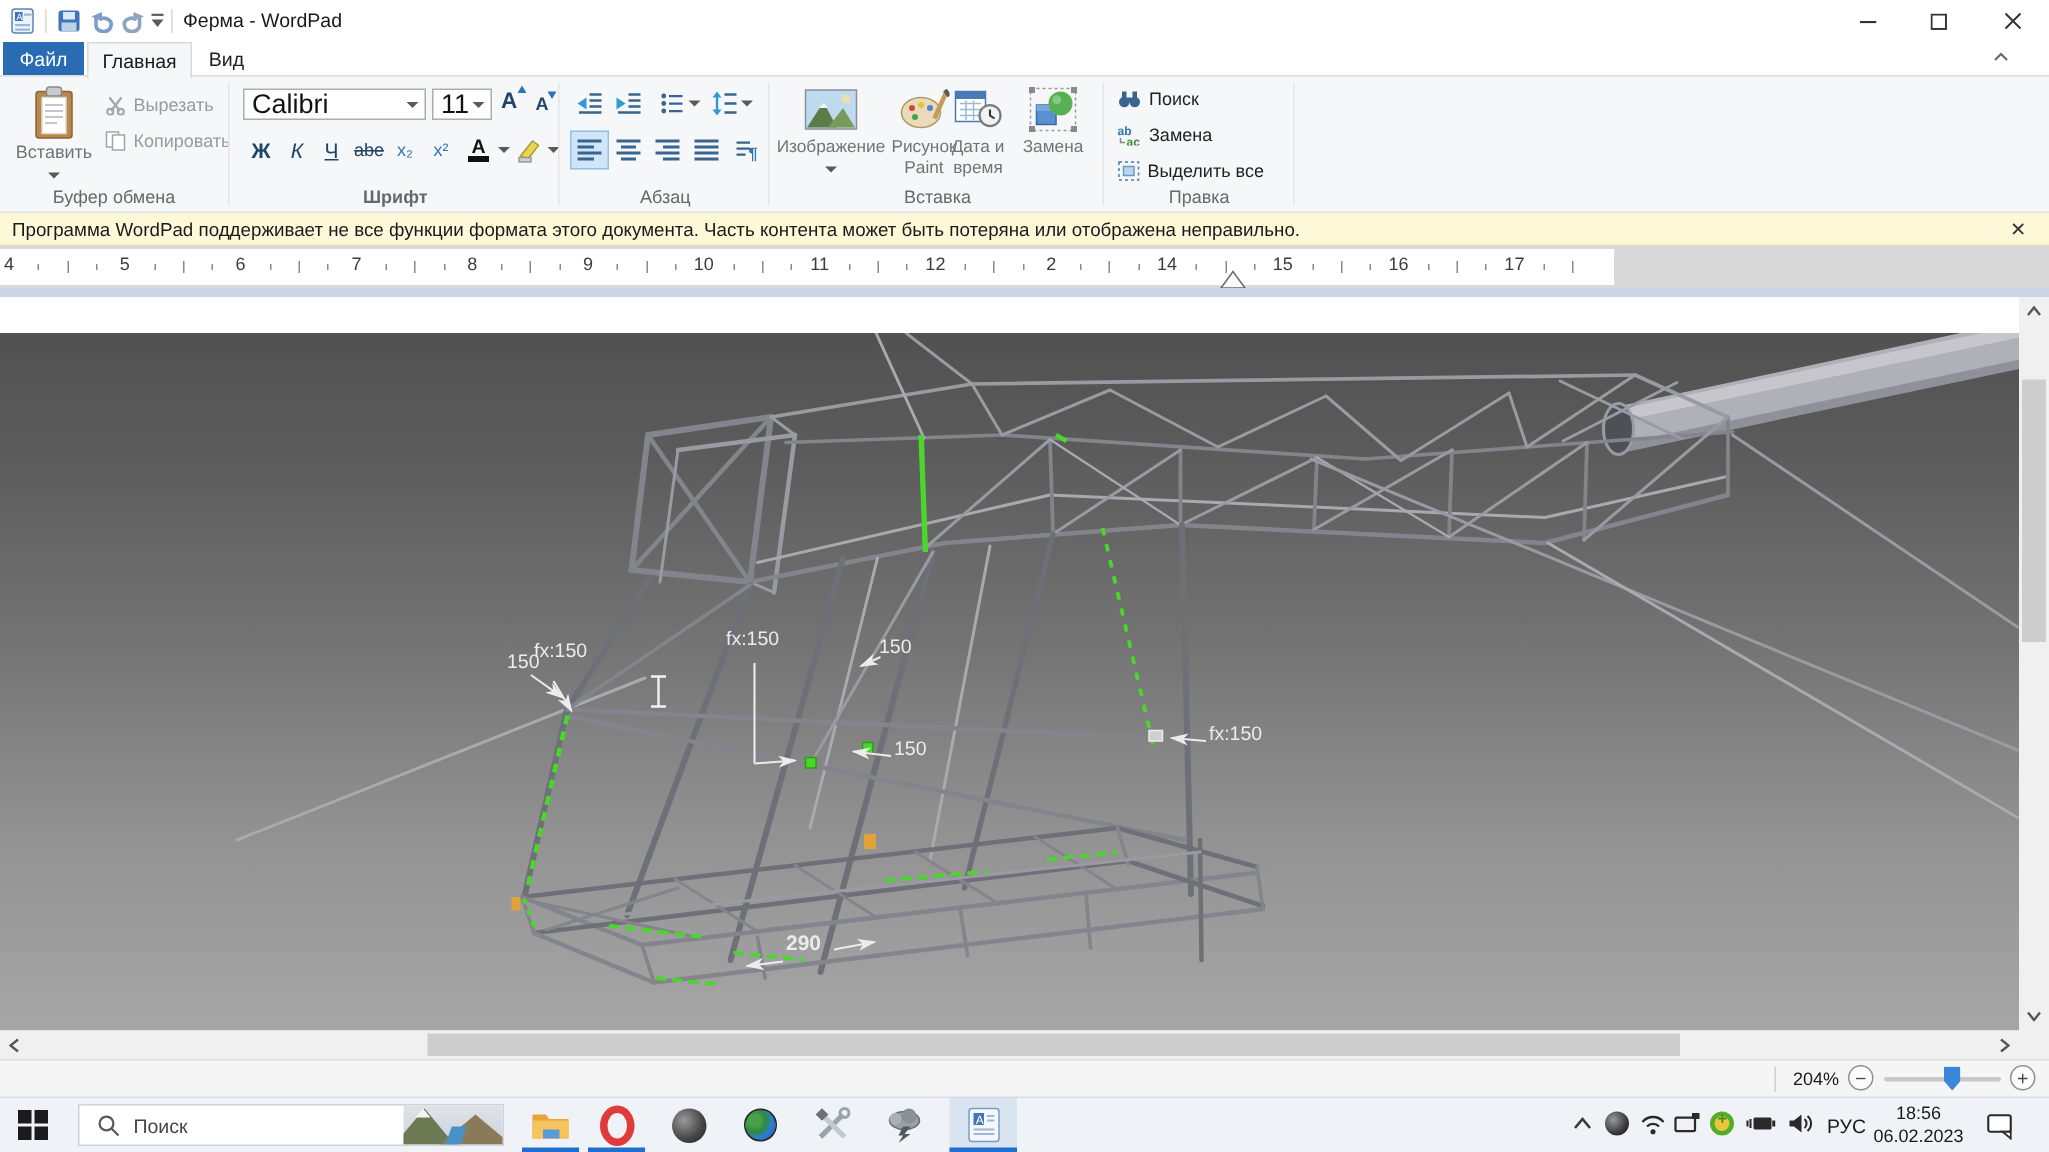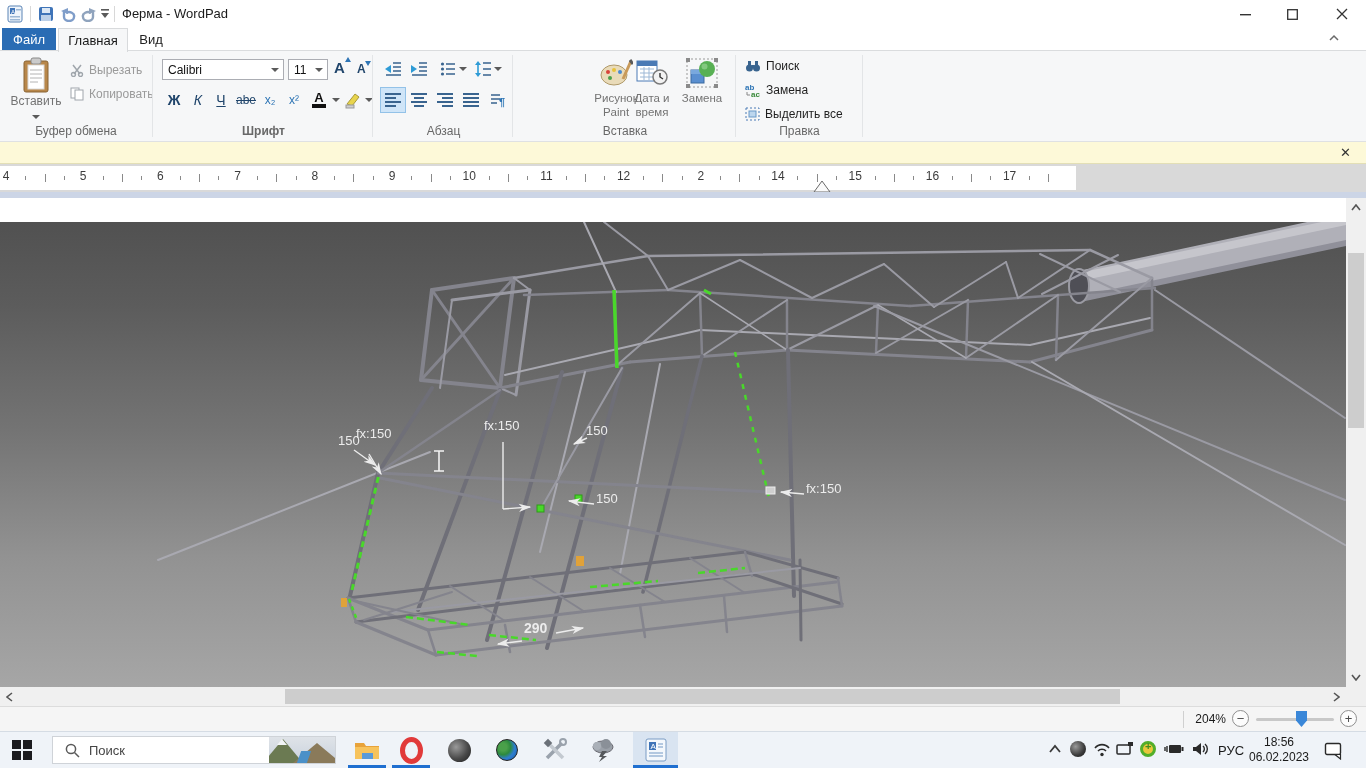"Calibri" .combo { font-size: 12px -> 18px }
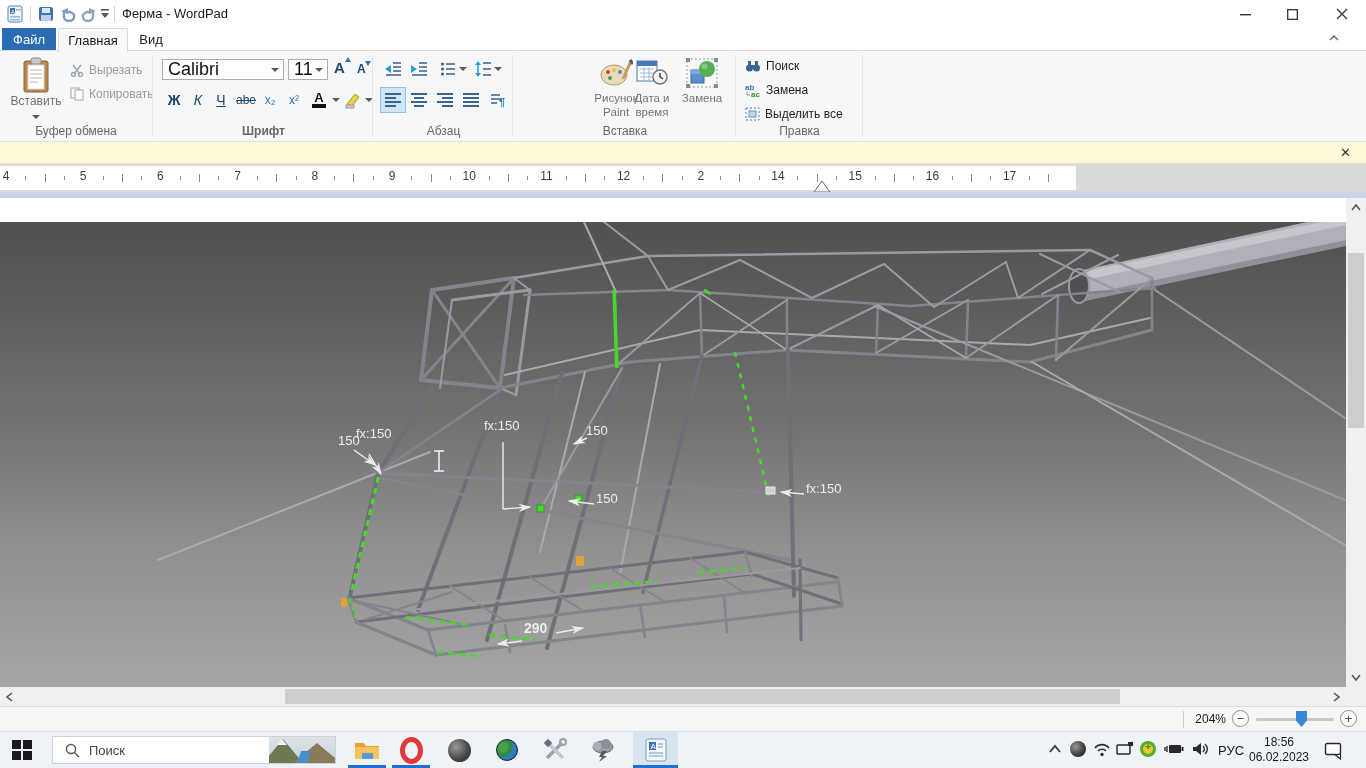"Изображение" div.bigbtn { html: none -> <div> <svg> <rect></rect> <polygon></polygon> <polygon></polygon> <polygon></polygon> <circle></circle> </svg> <div>Изображение</div> <span></span> </div> }
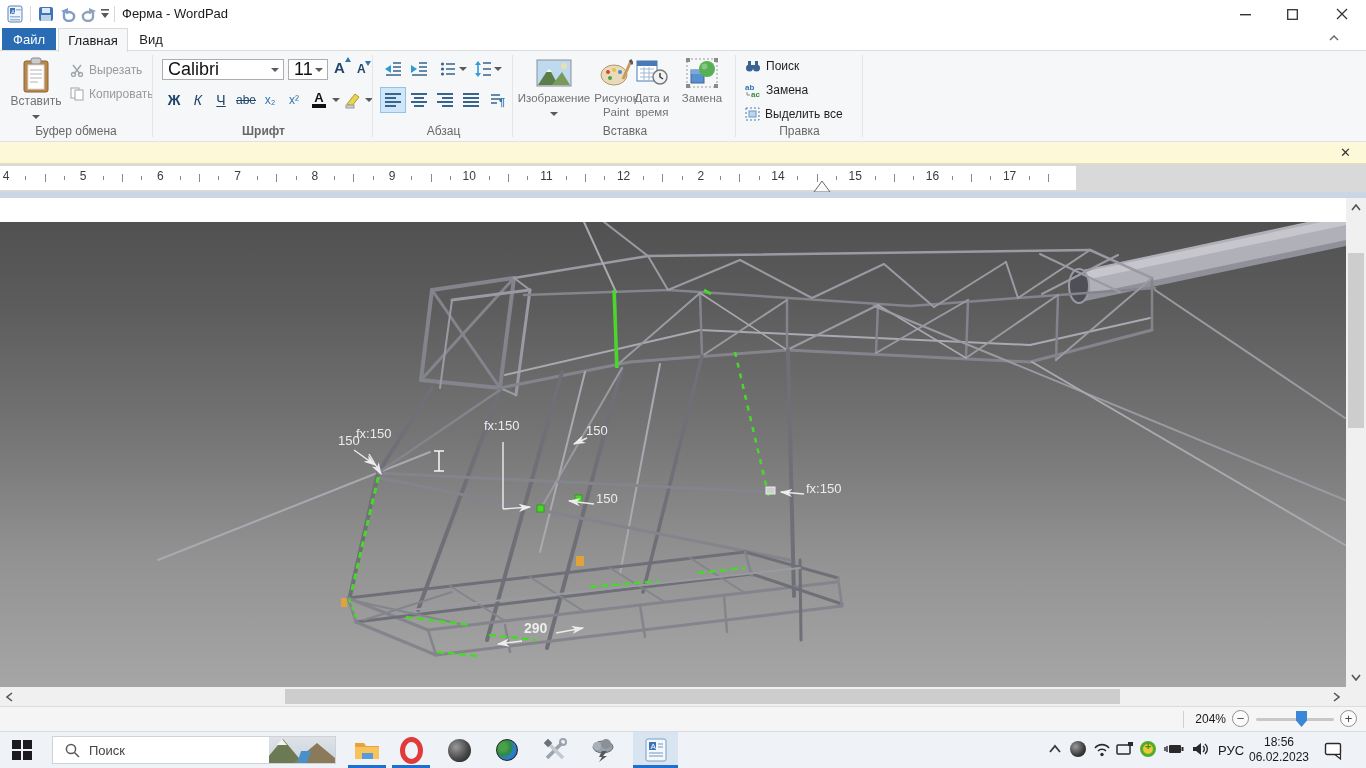"Программа WordPad поддерживает не все" span { html: none -> <span>Программа WordPad поддерживает не все функции формата этого документа. Часть контента может быть потеряна или отображена неправильно.</span> }
